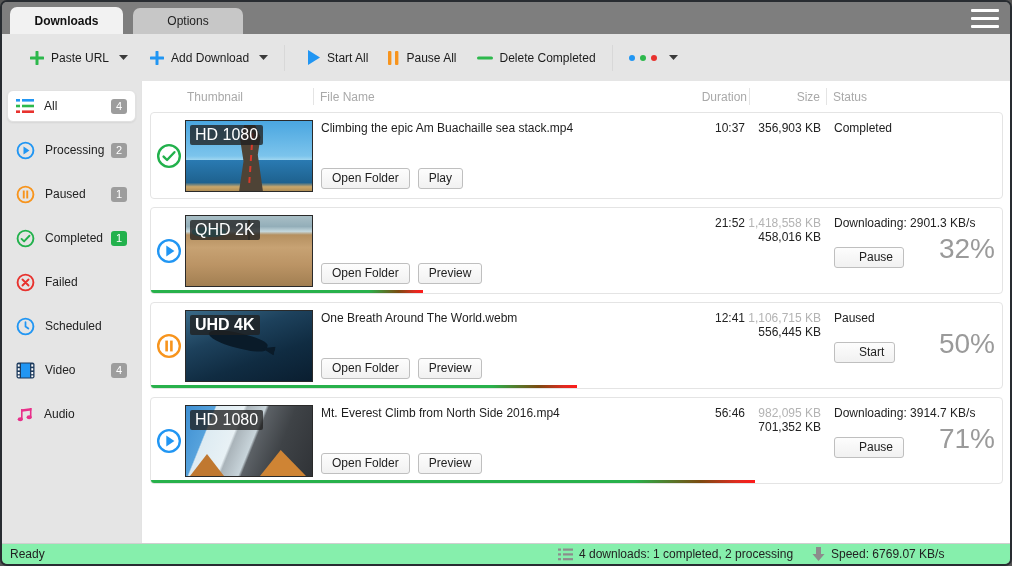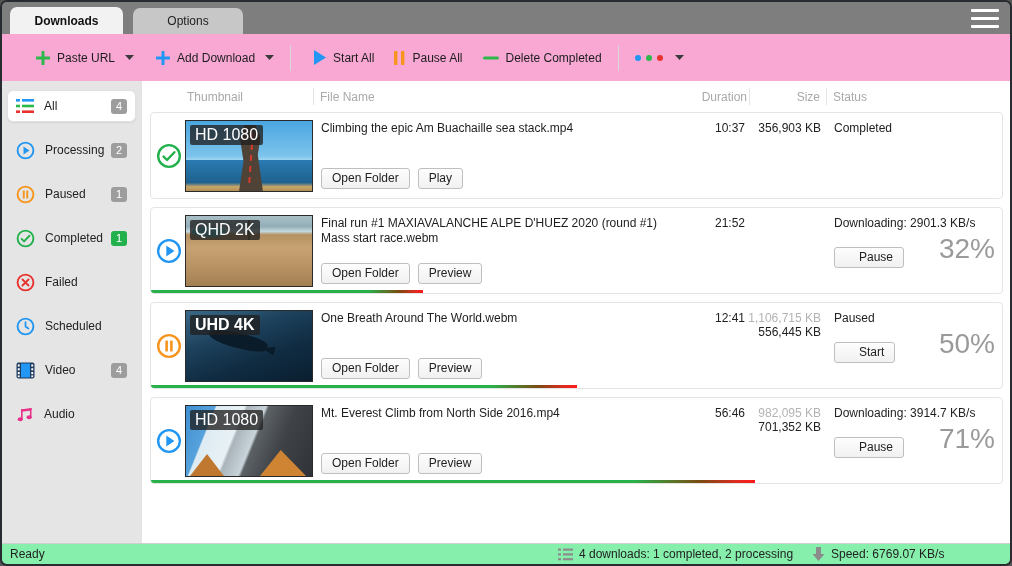"Paste URL" .toolbar { background: #f9a8d4 -> #e5e5e5; padding-left: 28px -> 22px }
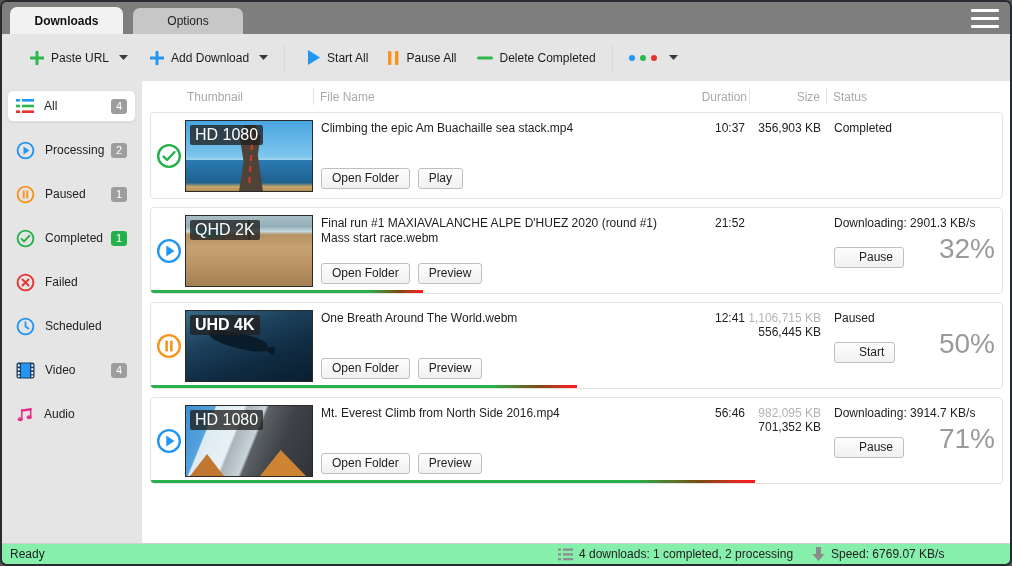"Final run #1 MAXIAVALANCHE ALPE" div.fname { html: <div>Final run #1 MAXIAVALANCHE ALPE D'HUEZ 2020 (round #1) Mass start race.webm</div> -> none }
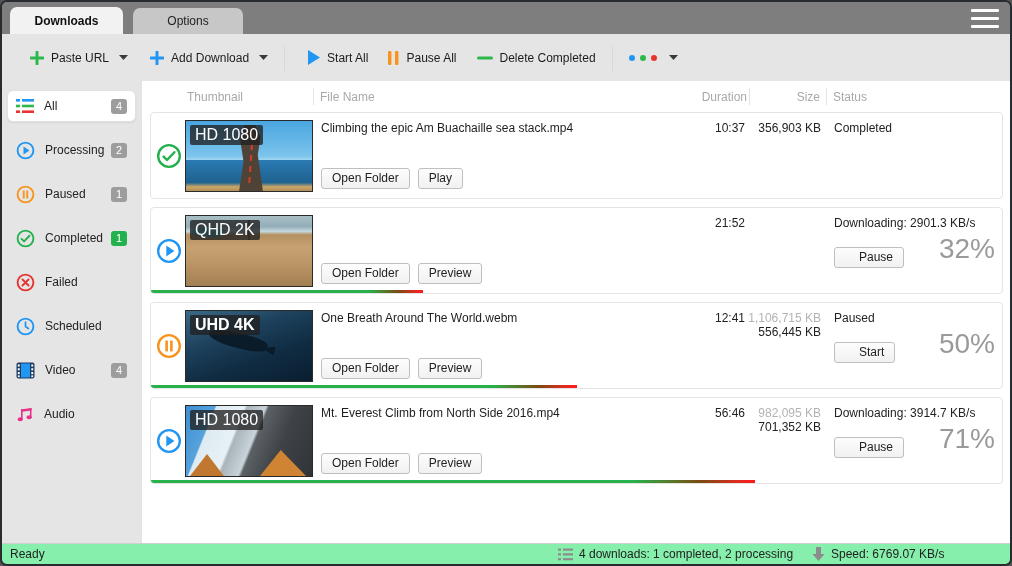"1,418,558 KB" div.sizes { html: none -> <div> <div>1,418,558 KB</div> <div>458,016 KB</div> </div> }
